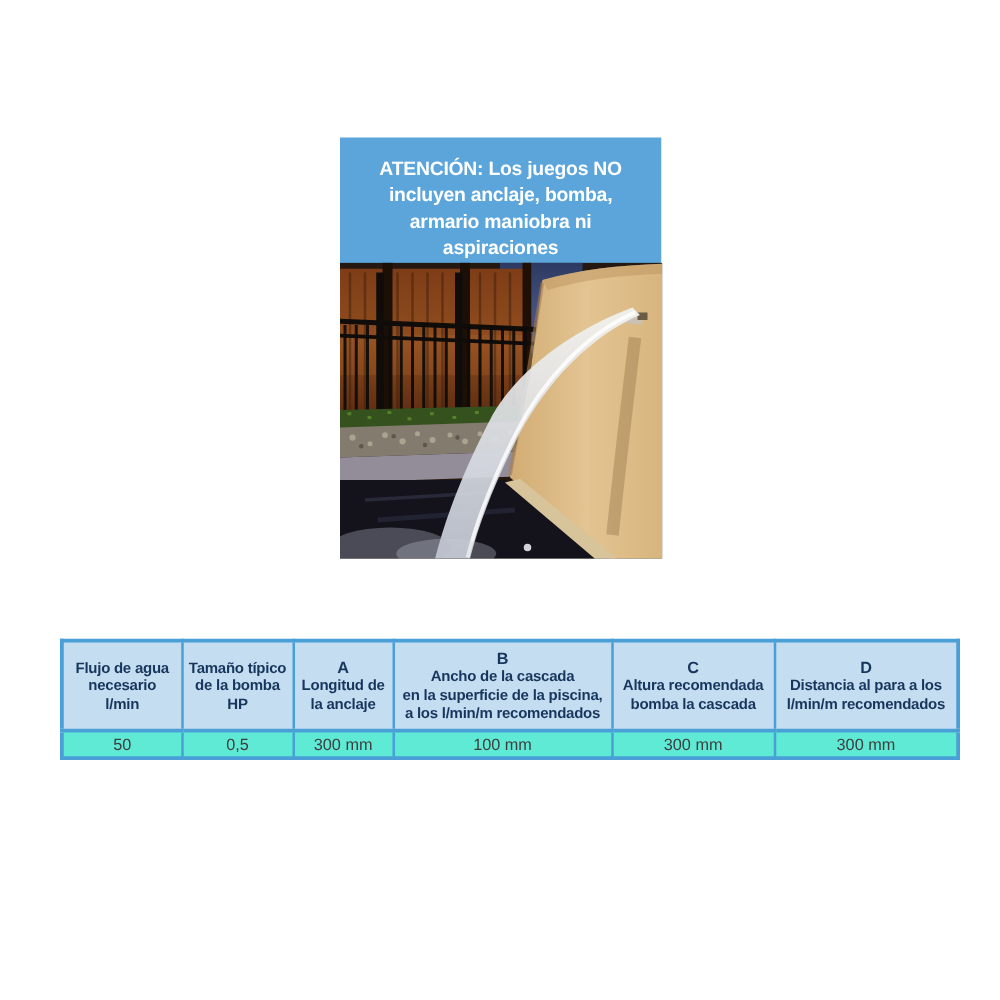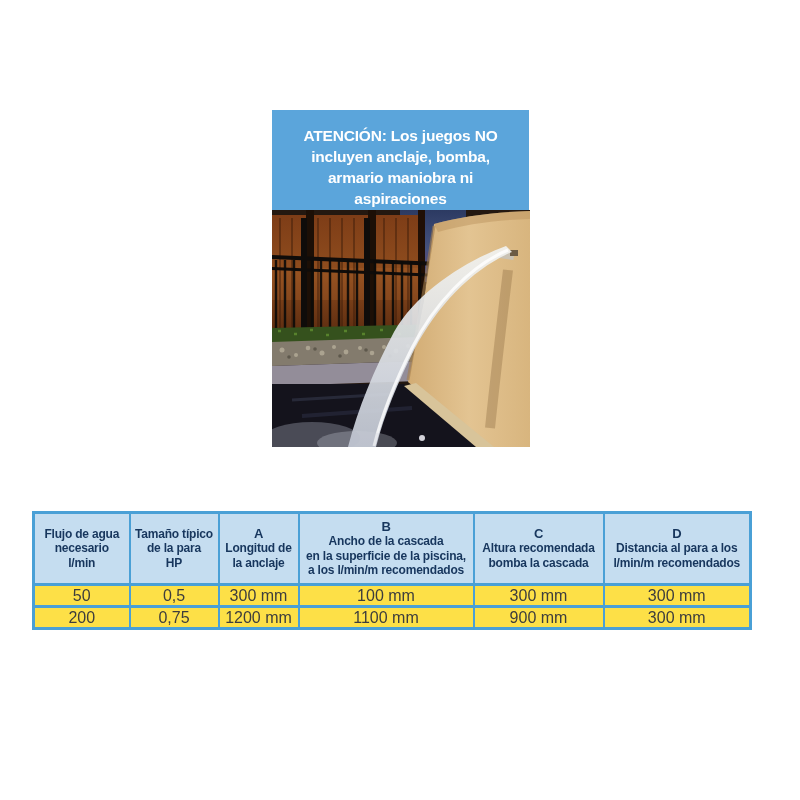"Flujo de agua" table.specs { left: 32px -> 48px }
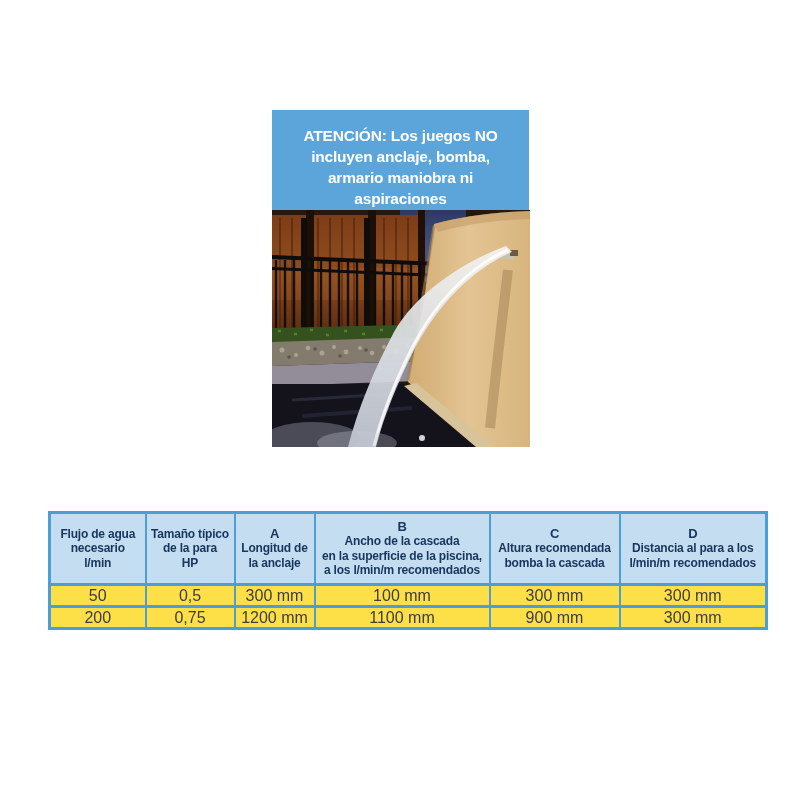"Tamaño típico" div.hlabel { text: para -> bomba }
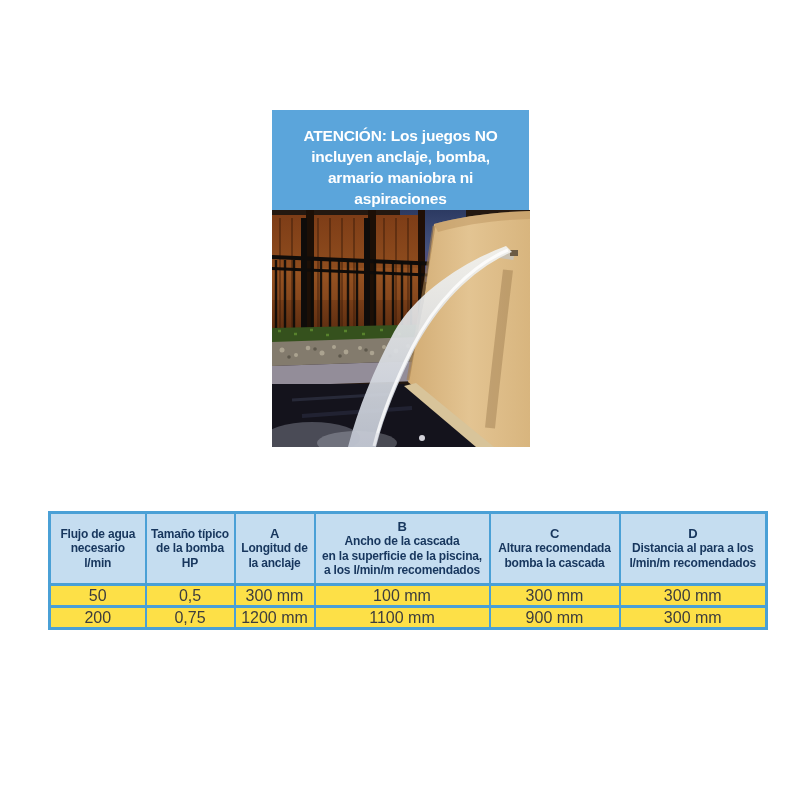"50" table.specs td { background: #fde047 -> #5eead4; font-size: 16px -> 13px }
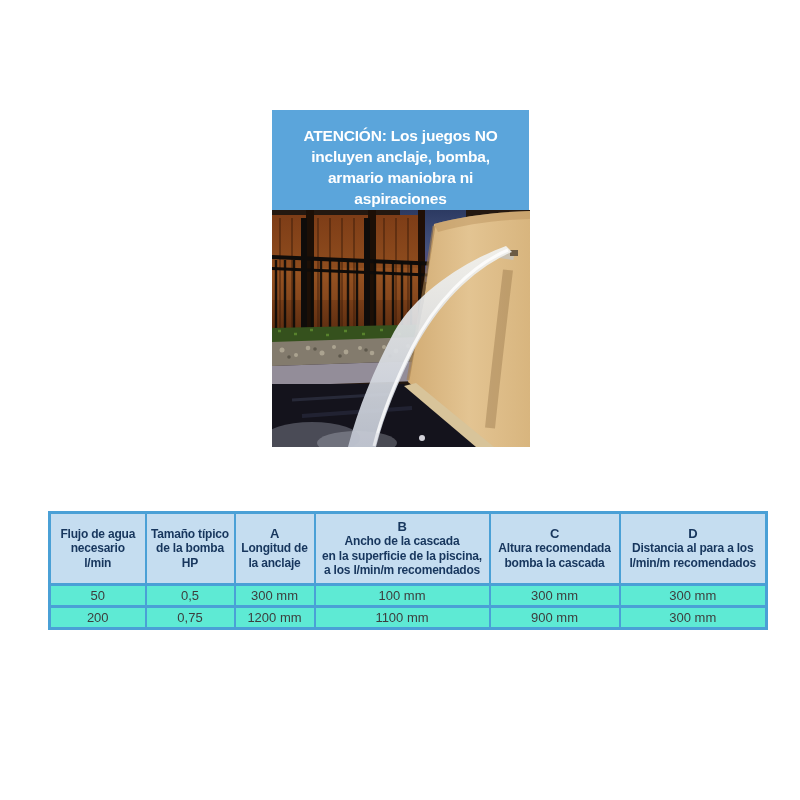"200" tr { html: <tr> <td>200</td> <td>0,75</td> <td>1200 mm</td> <td>1100 mm</td> <td>900 mm</td> <td>300 mm</td> </tr> -> none }
